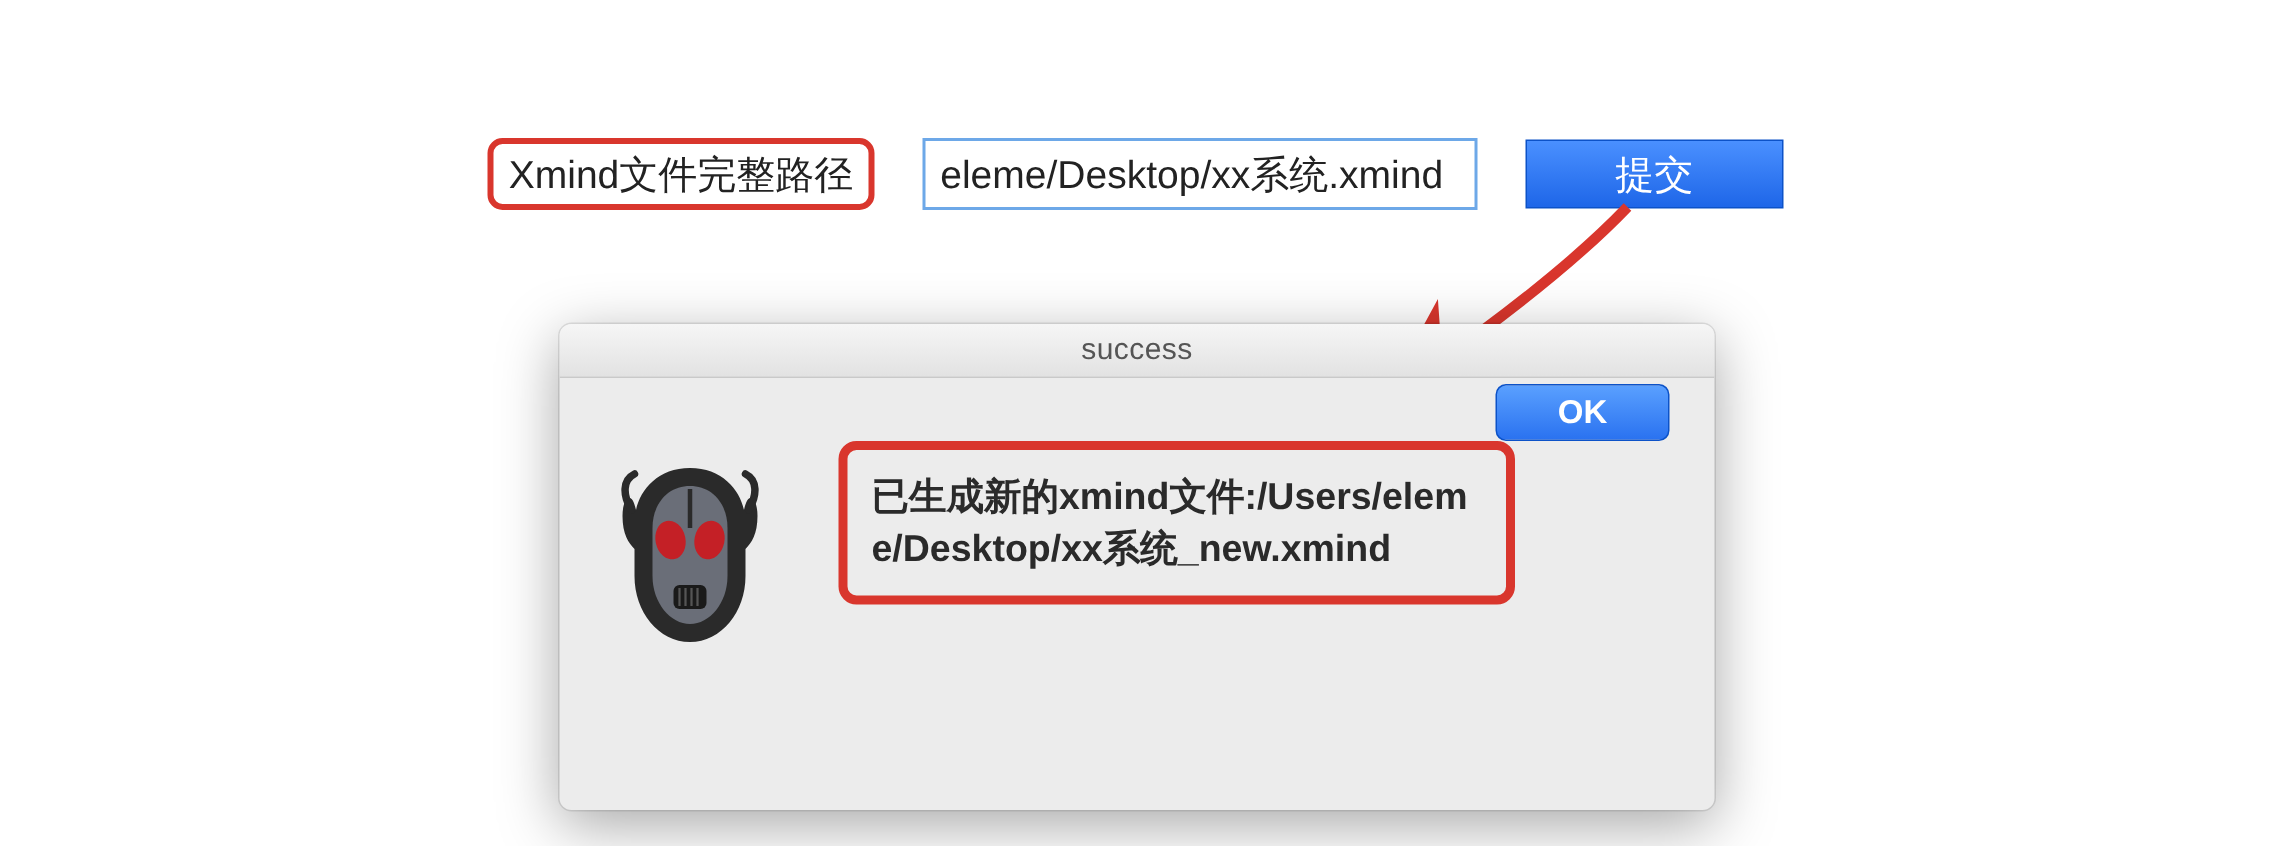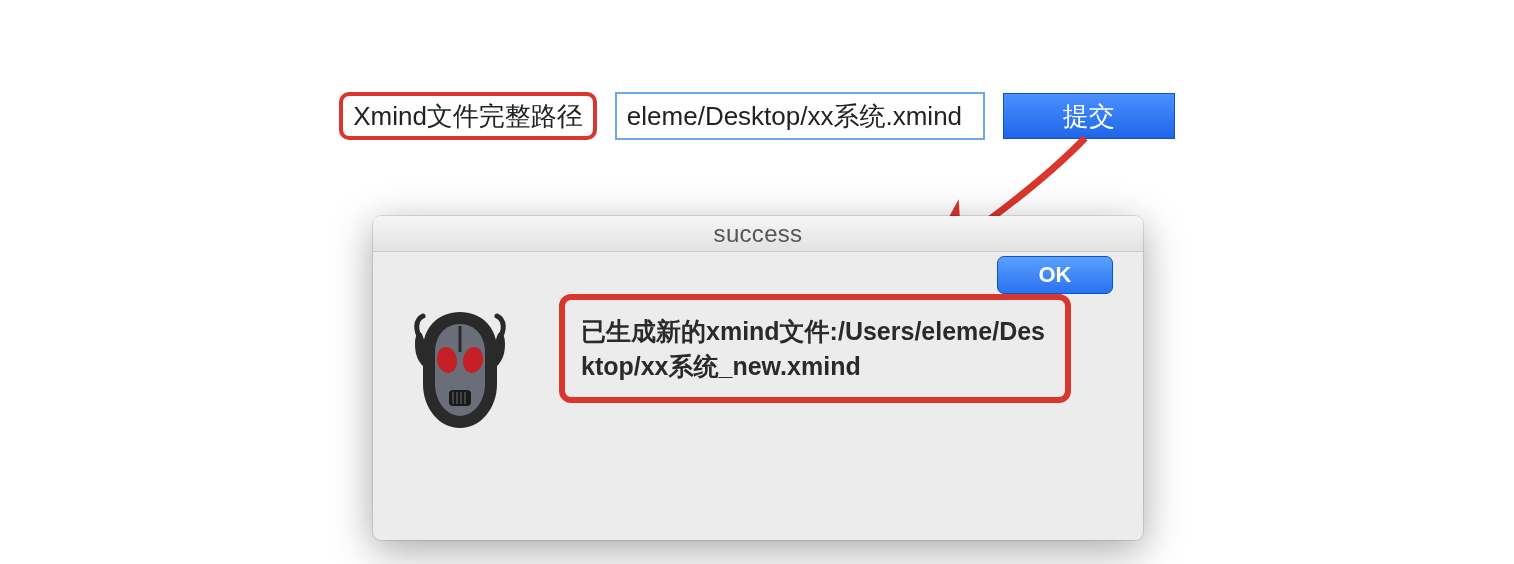"Xmind文件完整路径" .form-row { gap: 18px -> 32px }
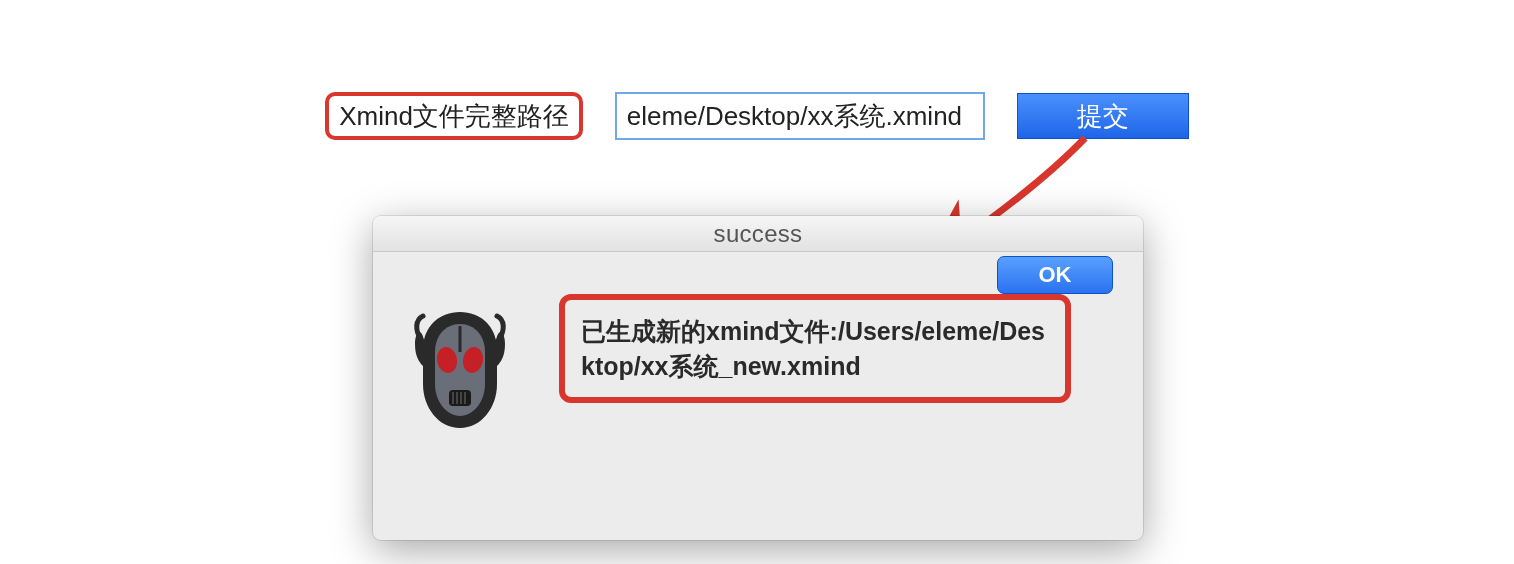"success" .dialog-titlebar { font-size: 24px -> 20px }
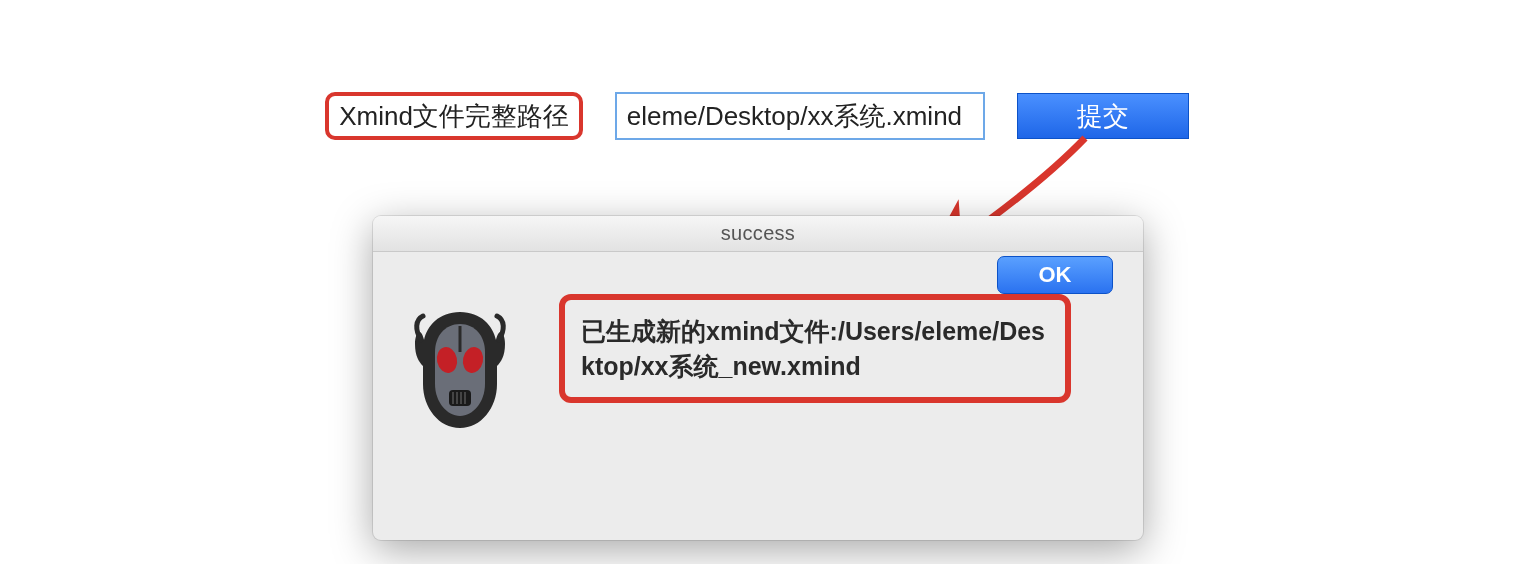"已生成新的xmind文件:/Users/eleme/Desktop/xx系统_n" .message-box { width: 512px -> 451px }
